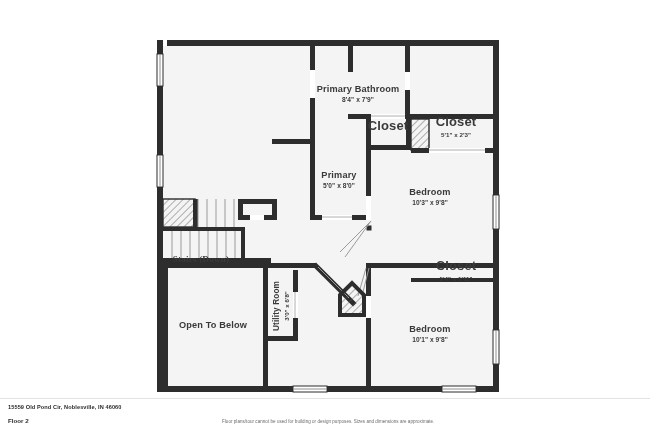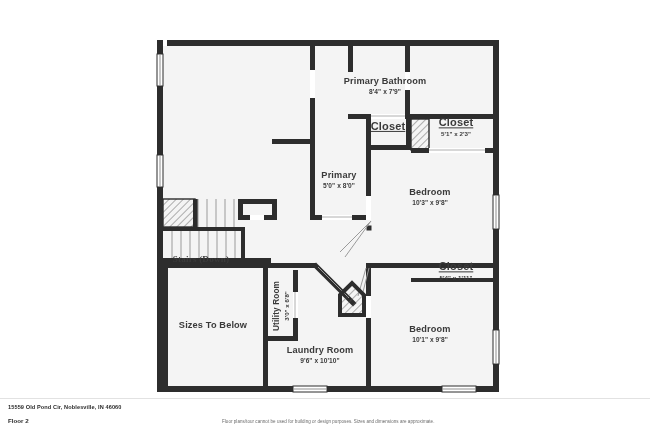"Primary Bathroom" div.room-label { margin-left: 27px -> none; top: 86px -> 94px }
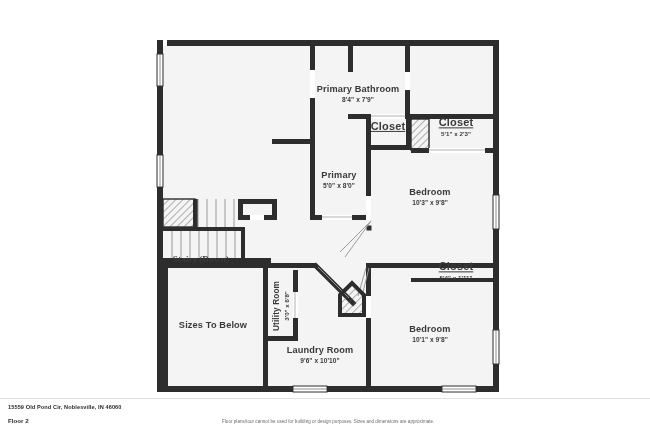"Closet" .room-label.small .rname { font-size: 11px -> 13px; text-decoration: underline -> none }
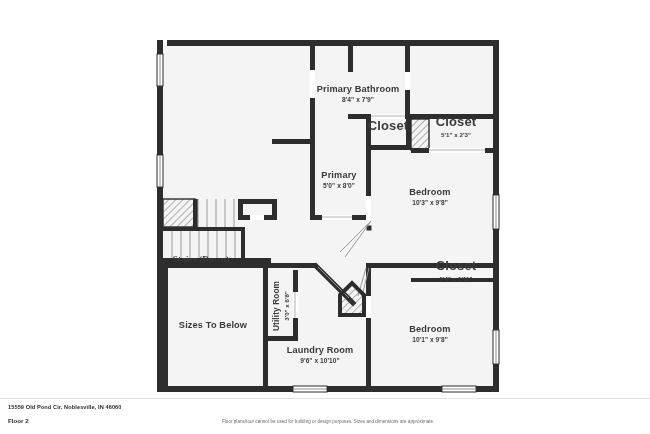"Sizes To Below" span.rname { text: Sizes -> Open }
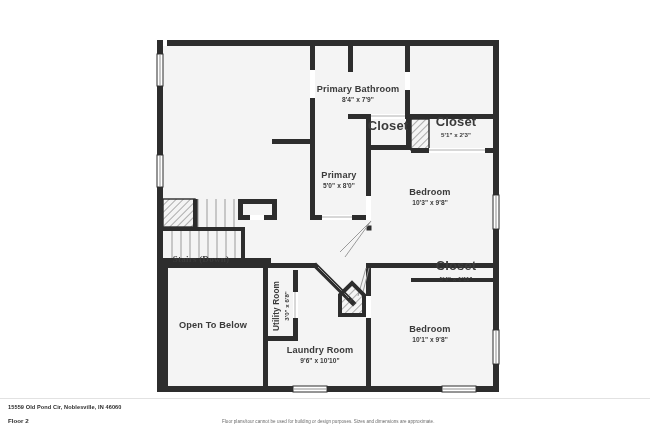"Laundry Room" div.room-label { html: <div> <span>Laundry Room</span> <span>9'6" x 10'10"</span> </div> -> none }
